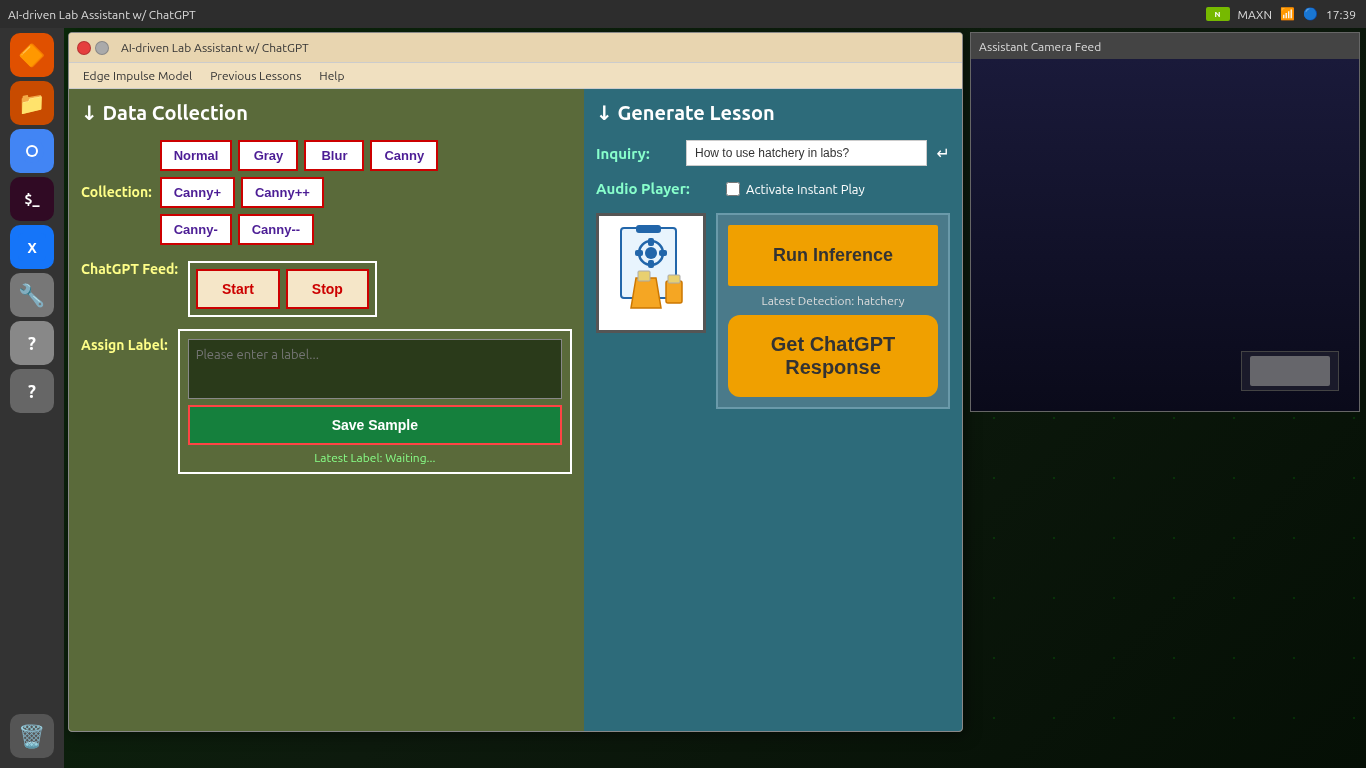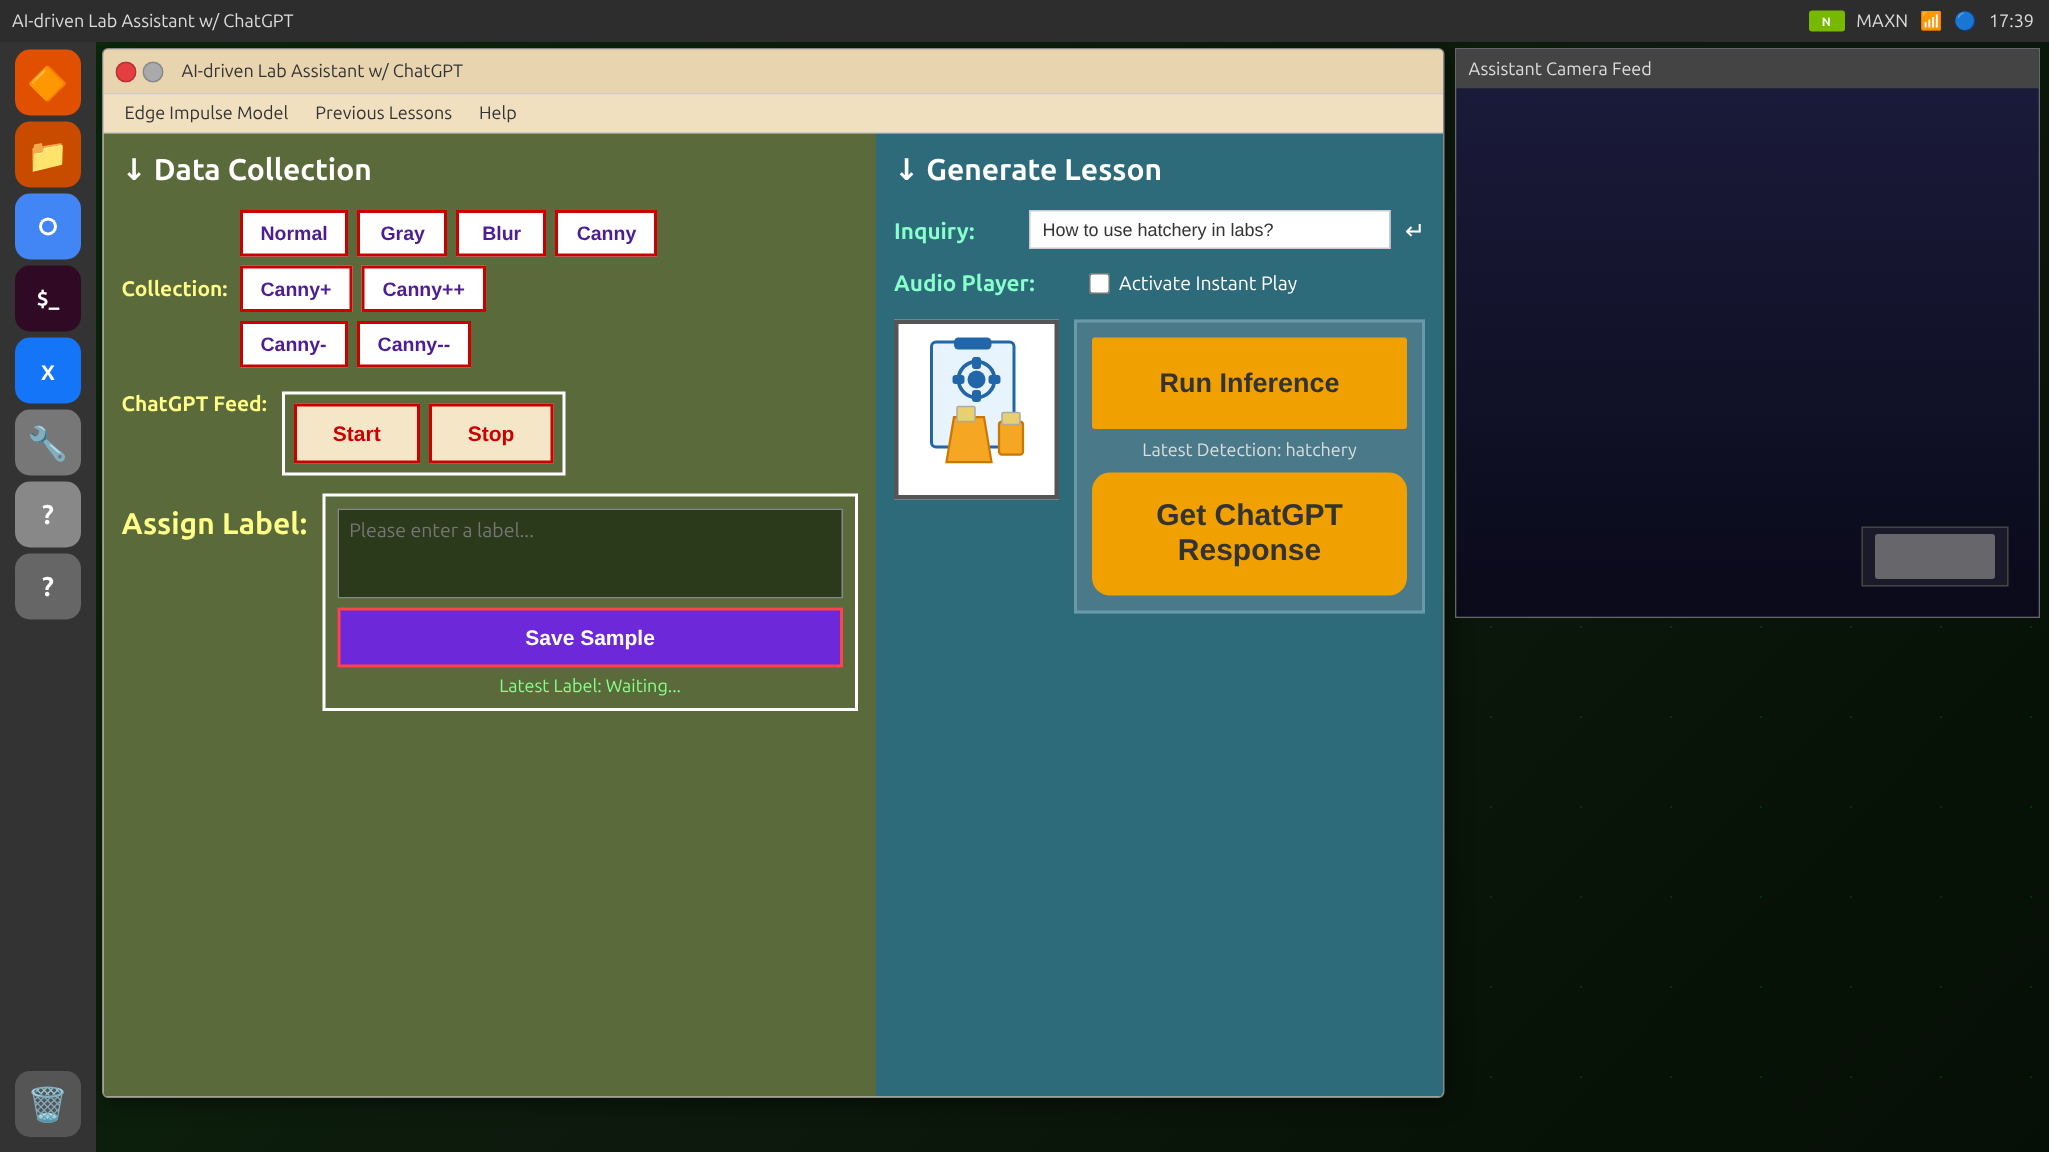"Assign Label:" .assign-label-text { font-size: 20px -> 14px }
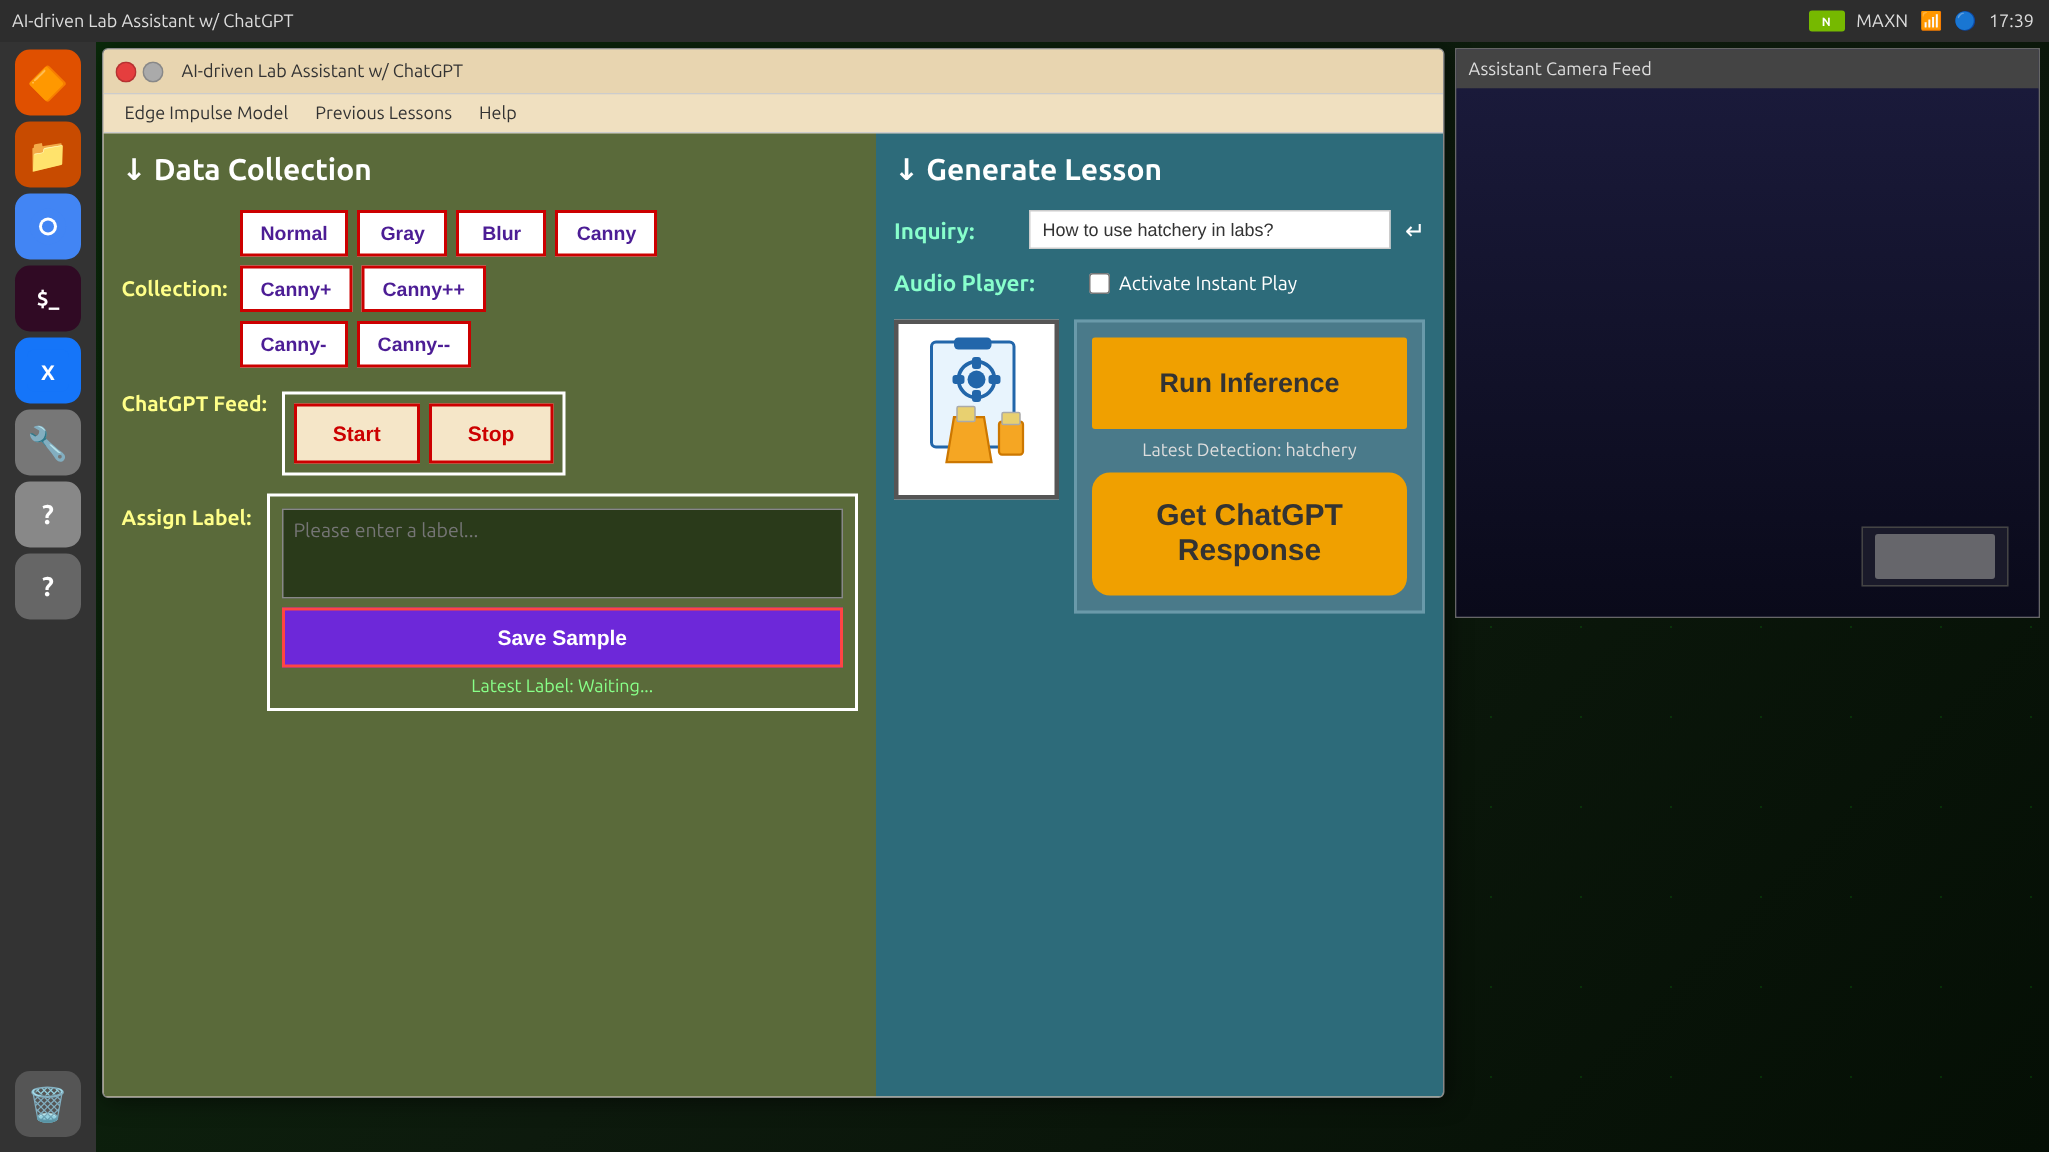"Save Sample" .save-btn { background: #6d28d9 -> #15803d }
